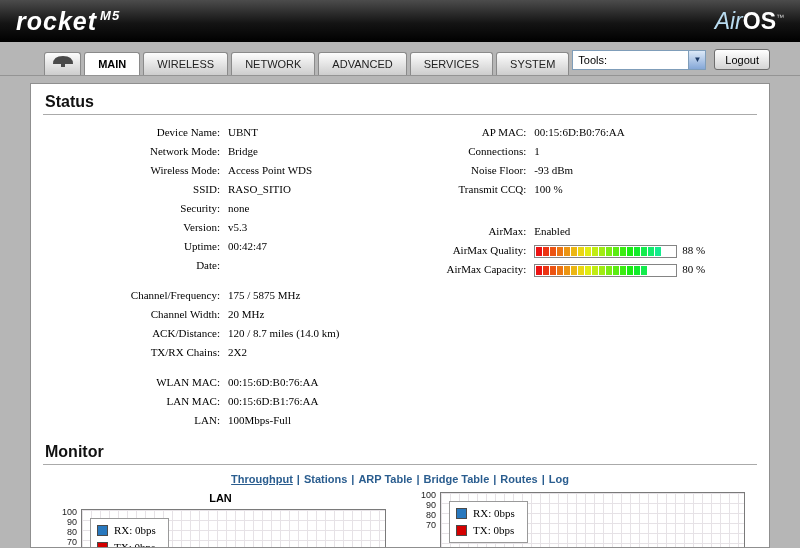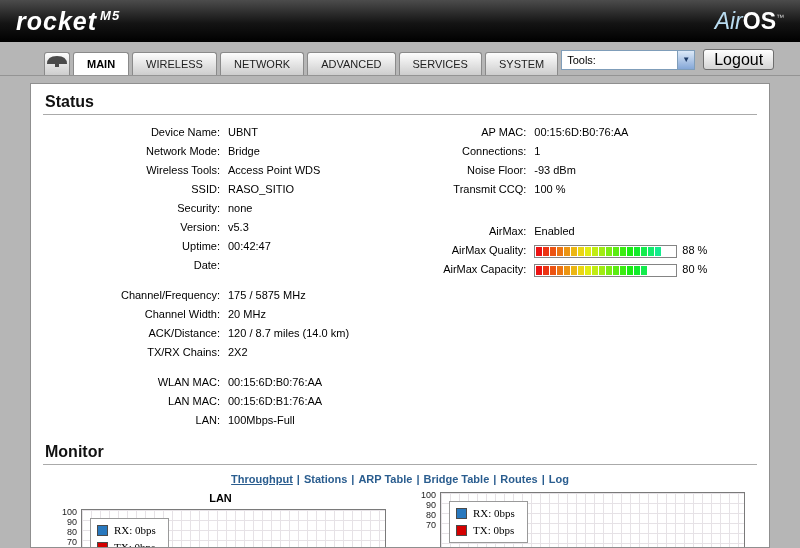"Logout" .logout { font-size: 16px -> 11px }
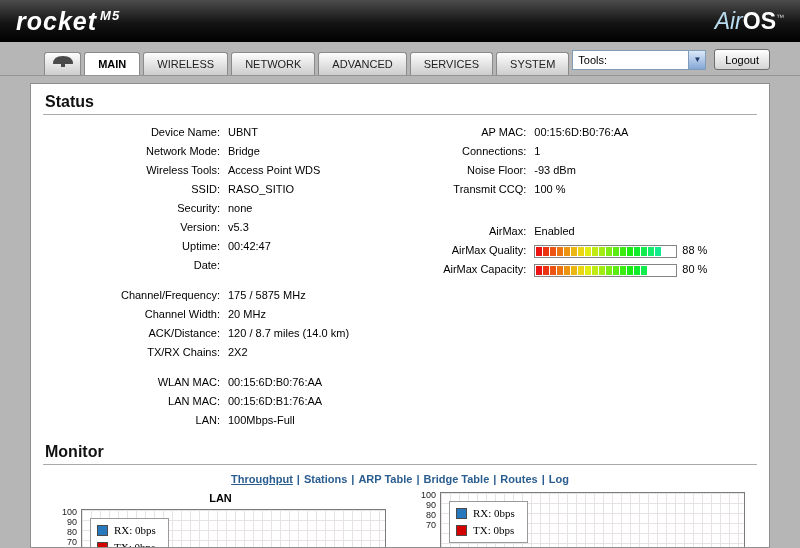"Device Name:" .status-grid { font-family: none -> Liberation Serif, serif }
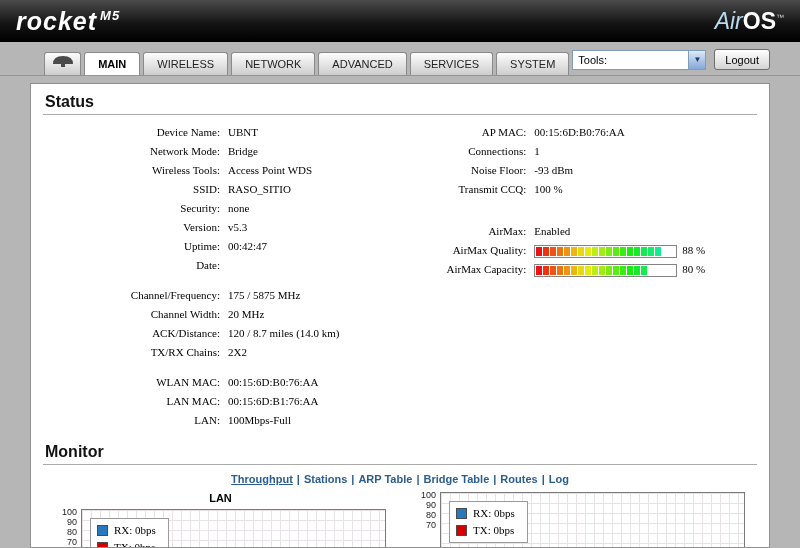"Wireless Tools:" span.lab { text: Tools -> Mode }
